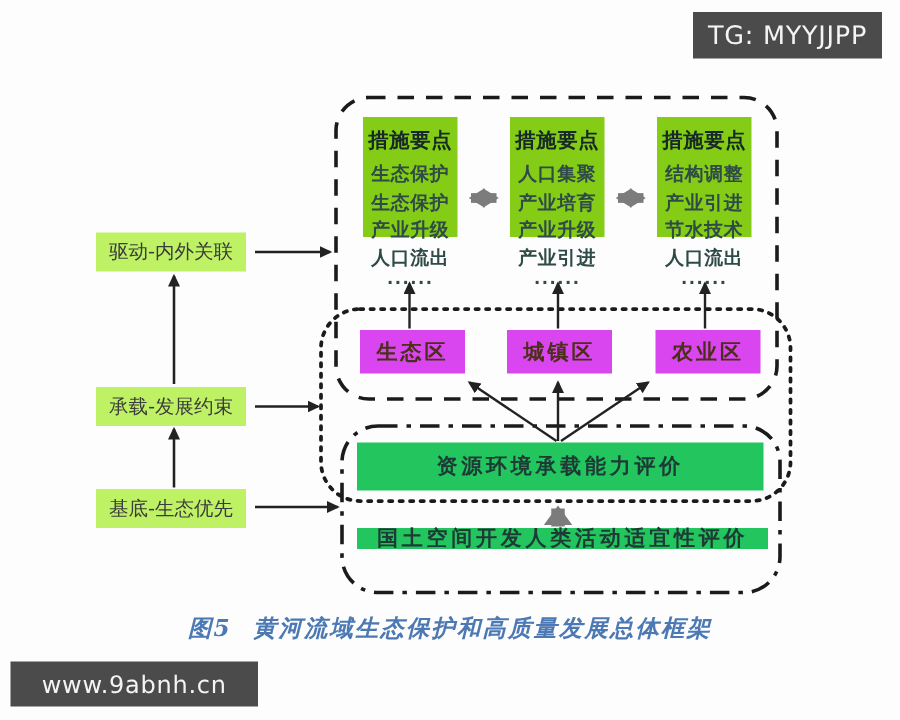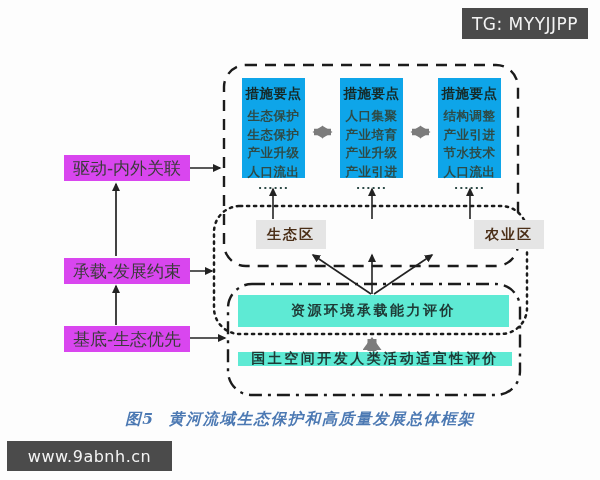"措施要点" .teal { background: #0ea5e9 -> #84cc16; height: 100px -> 80px }
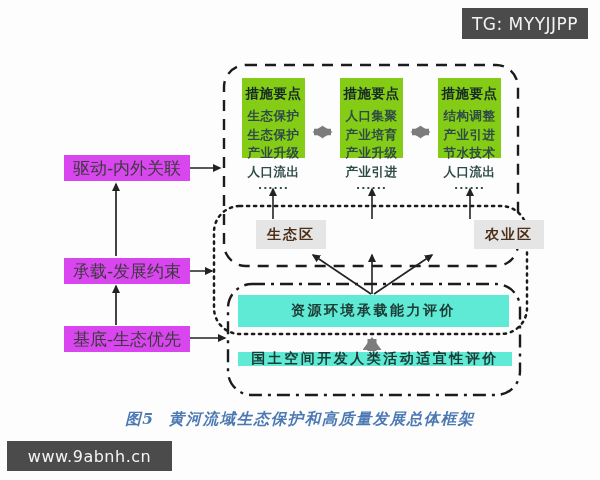"驱动-内外关联" .pink { background: #d946ef -> #bef264; font-size: 17px -> 13px; width: 126px -> 100px }
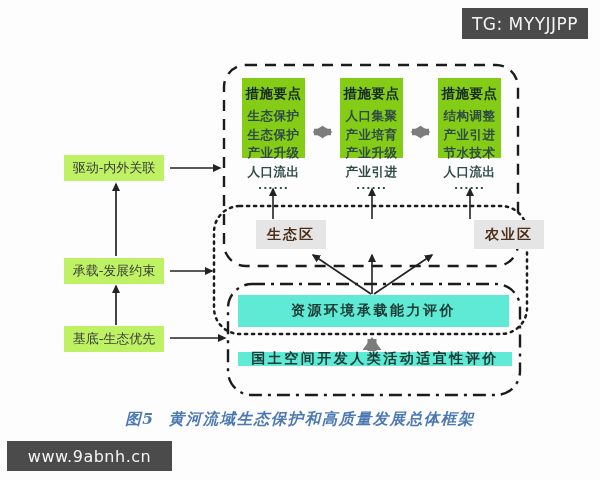"生态区" .zone { background: #e5e5e5 -> #d946ef; margin-left: 16px -> none }
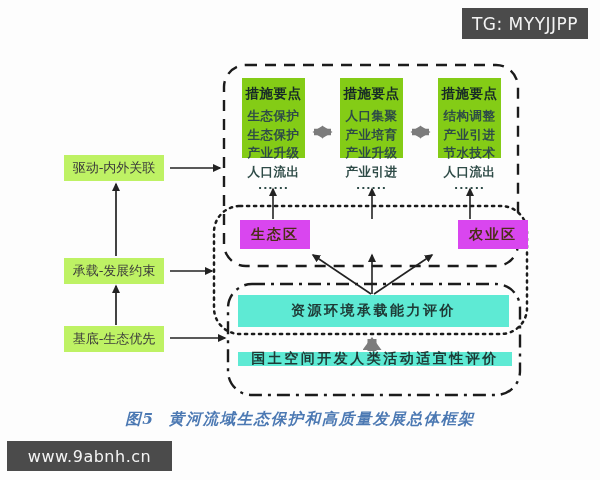"城镇区" div.abs { html: none -> <div>城镇区</div> }
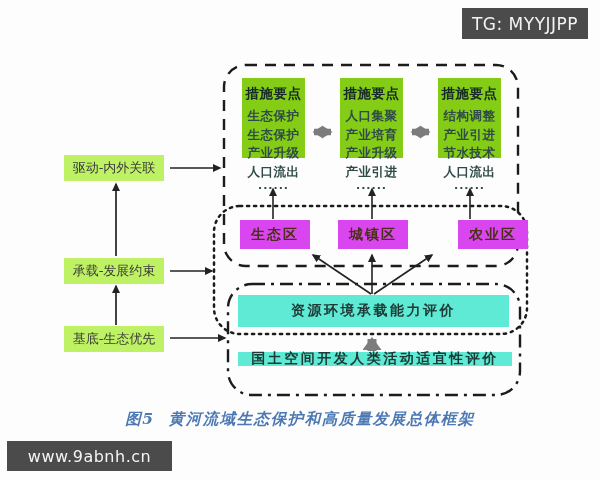"农业区" div.abs { left: 458px -> 437px }
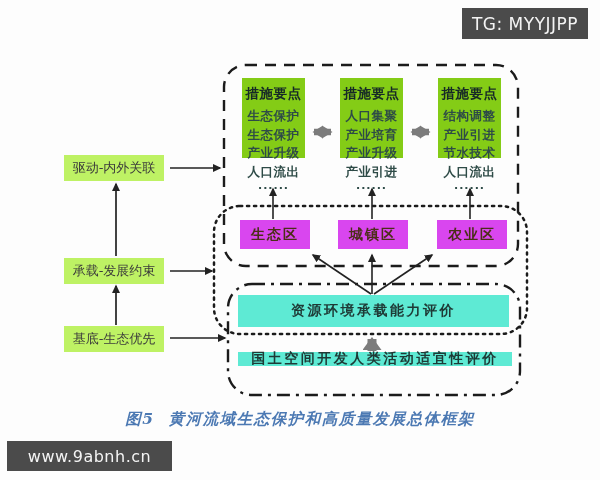"资源环境承载能力评价" .eval { background: #5eead4 -> #22c55e }
